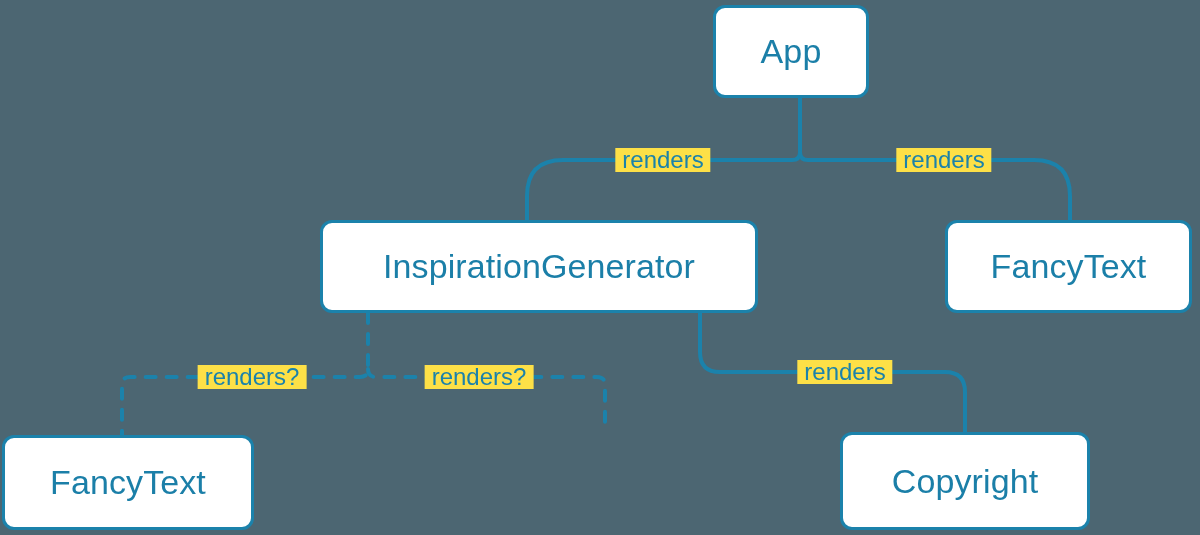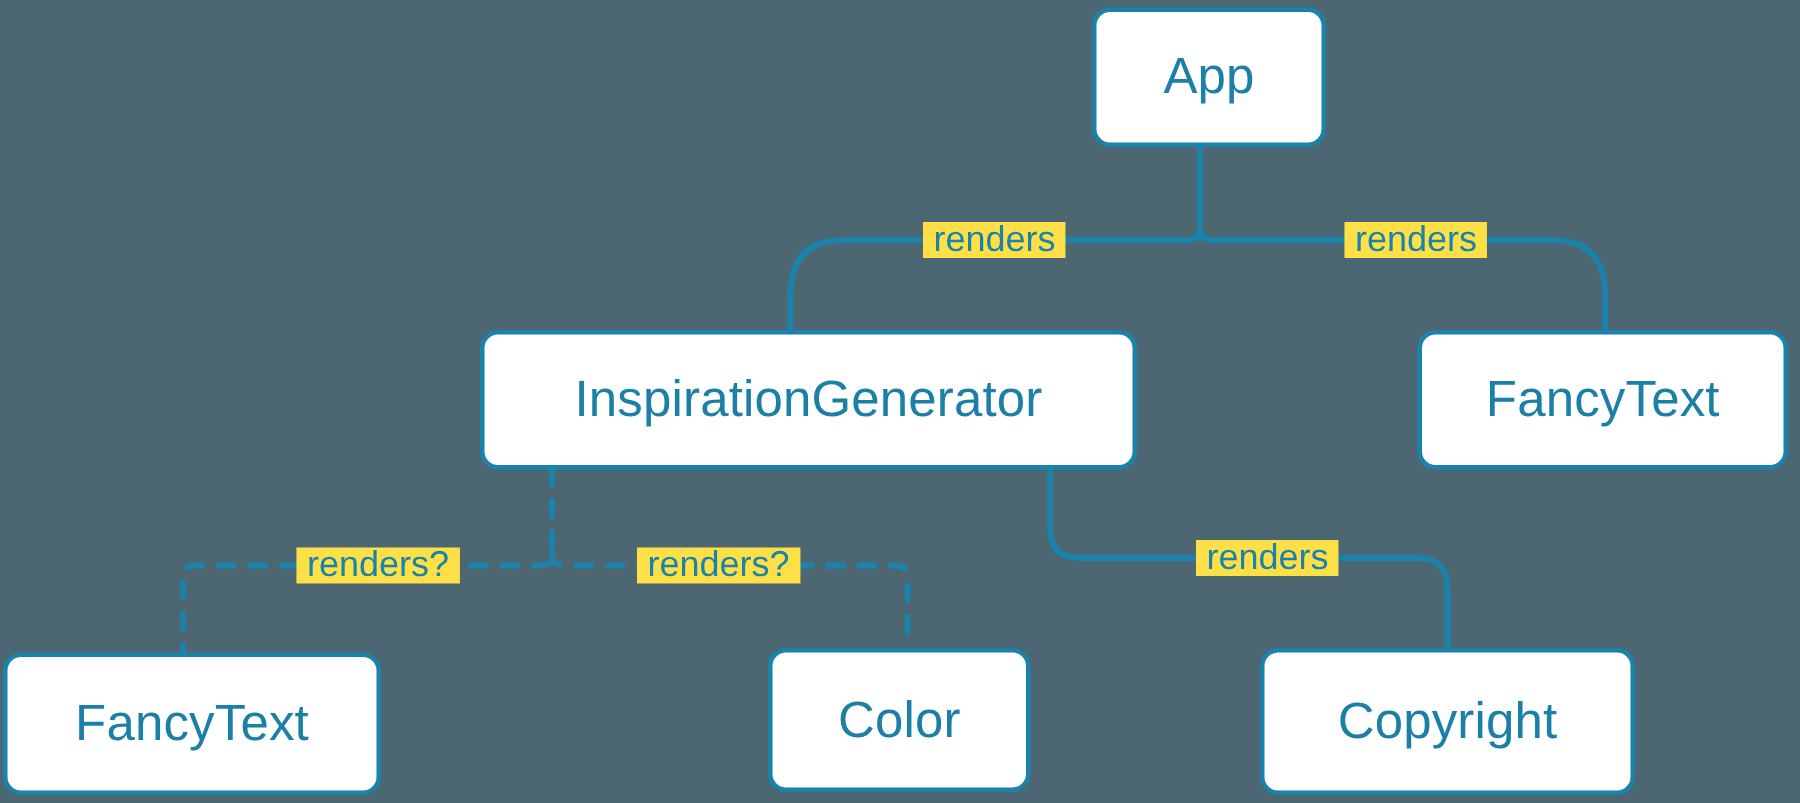"App" div.node { left: 728px -> 713px }
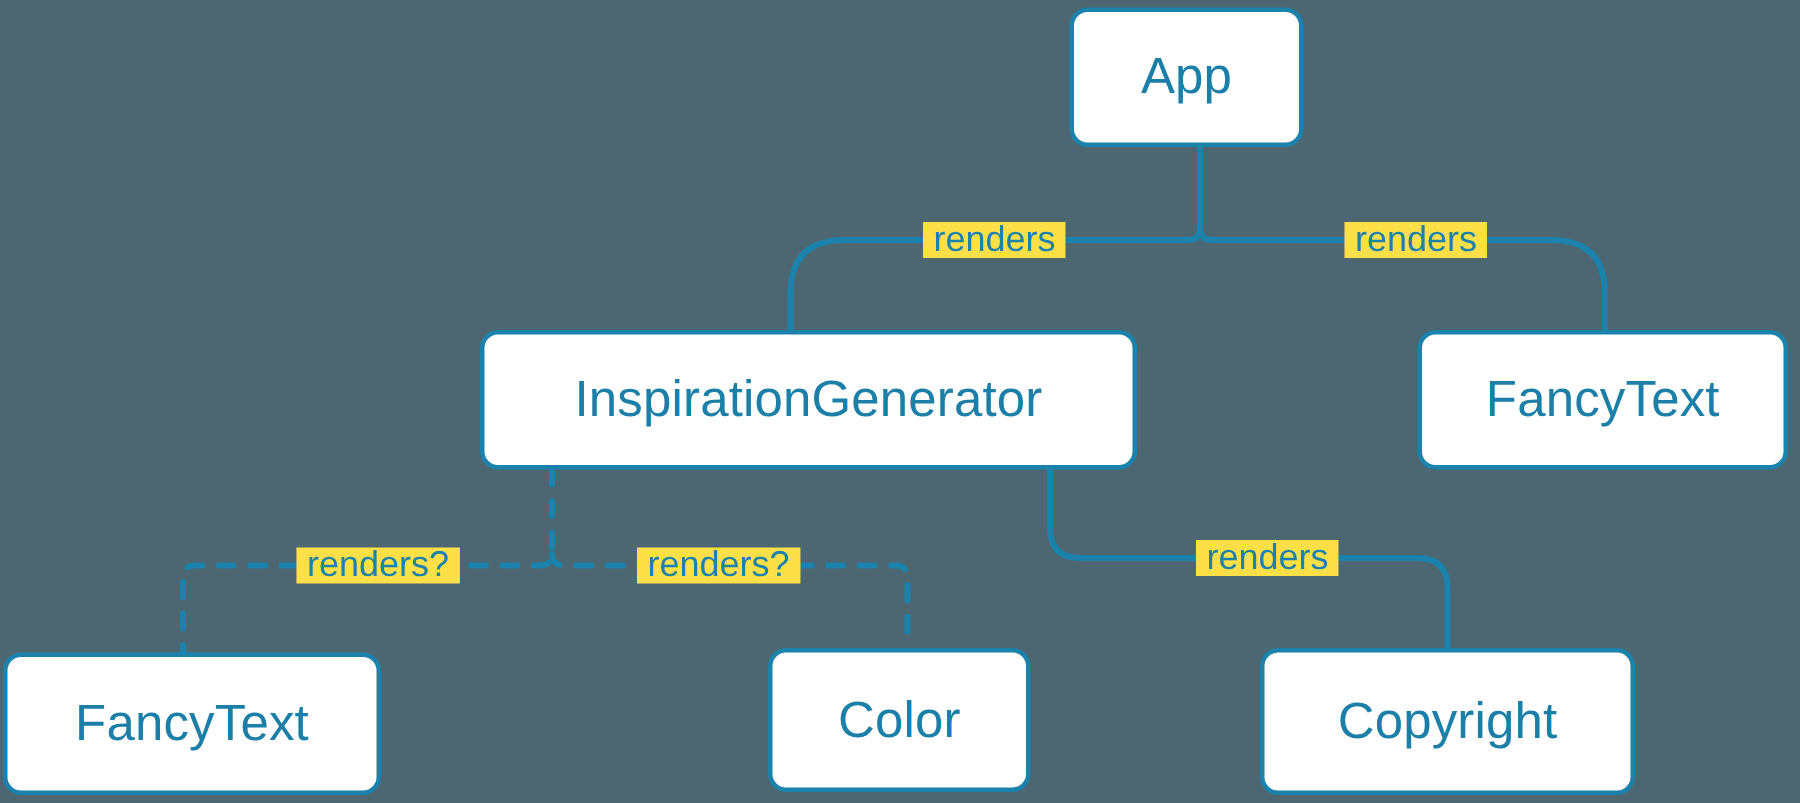"Color" div.node { html: <div> <span>Color</span> </div> -> none }
